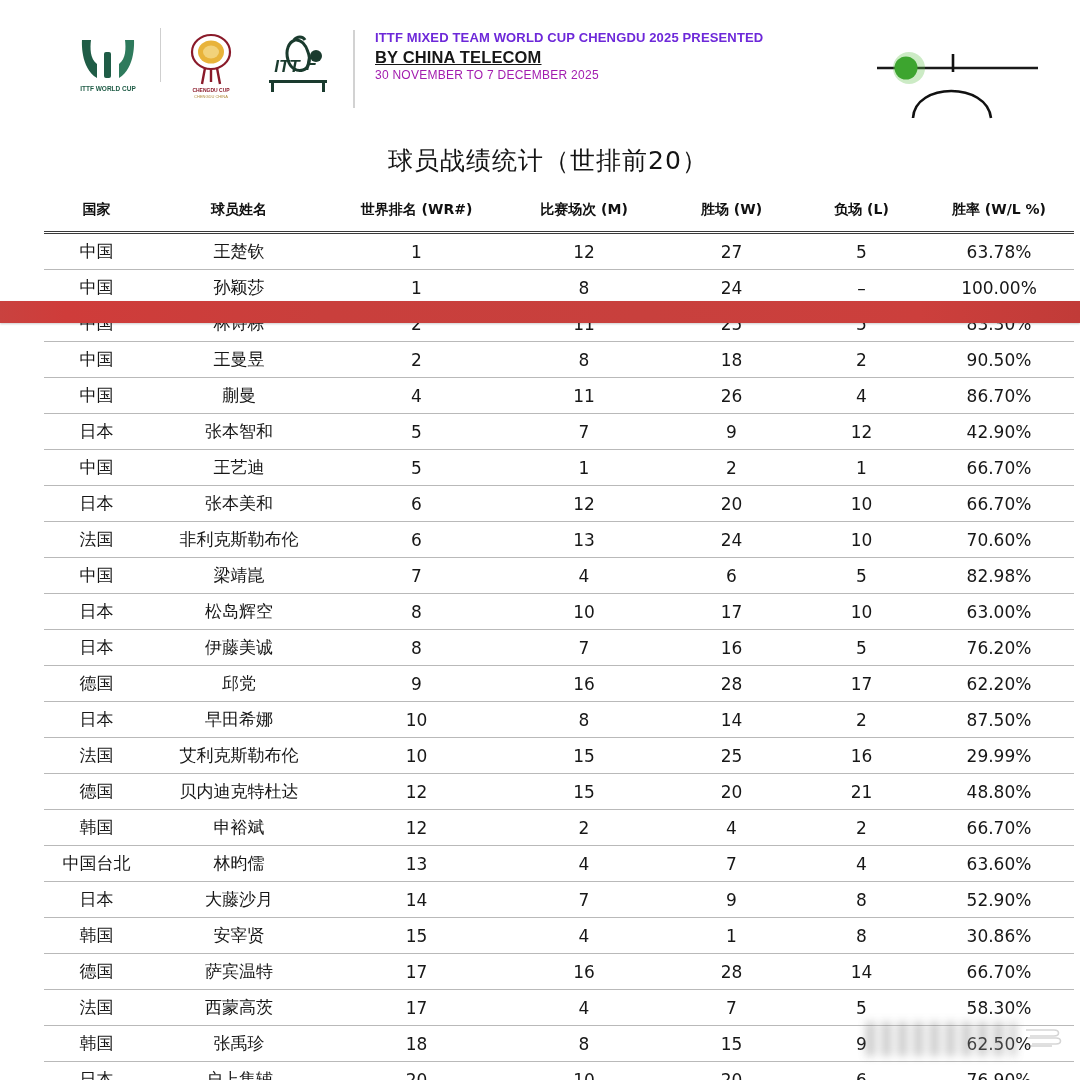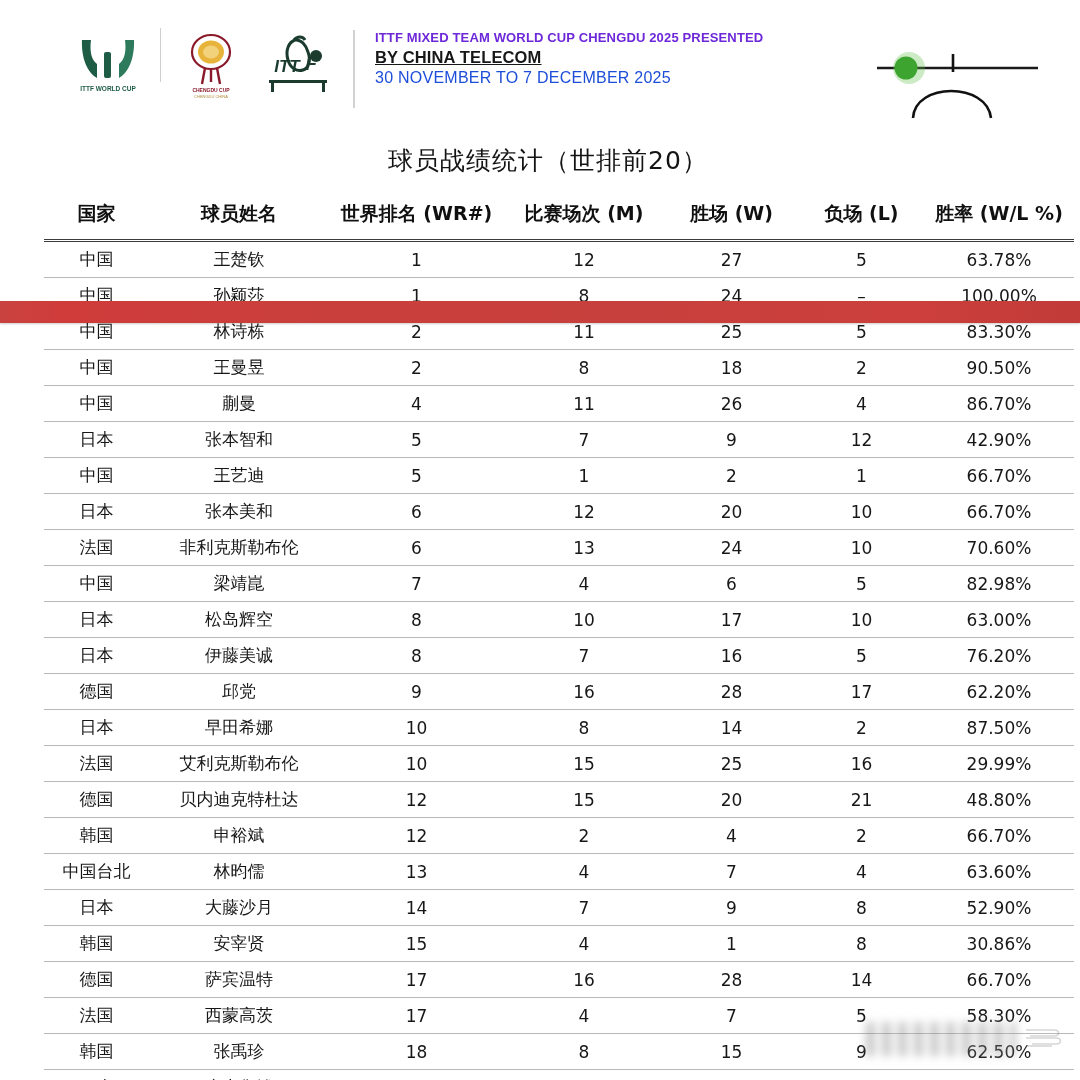"30 NOVEMBER TO 7 DECEMBER" .banner-text .l3, .banner-text .l4 { color: #1d4ed8 -> #a21caf; font-size: 16px -> 12px }
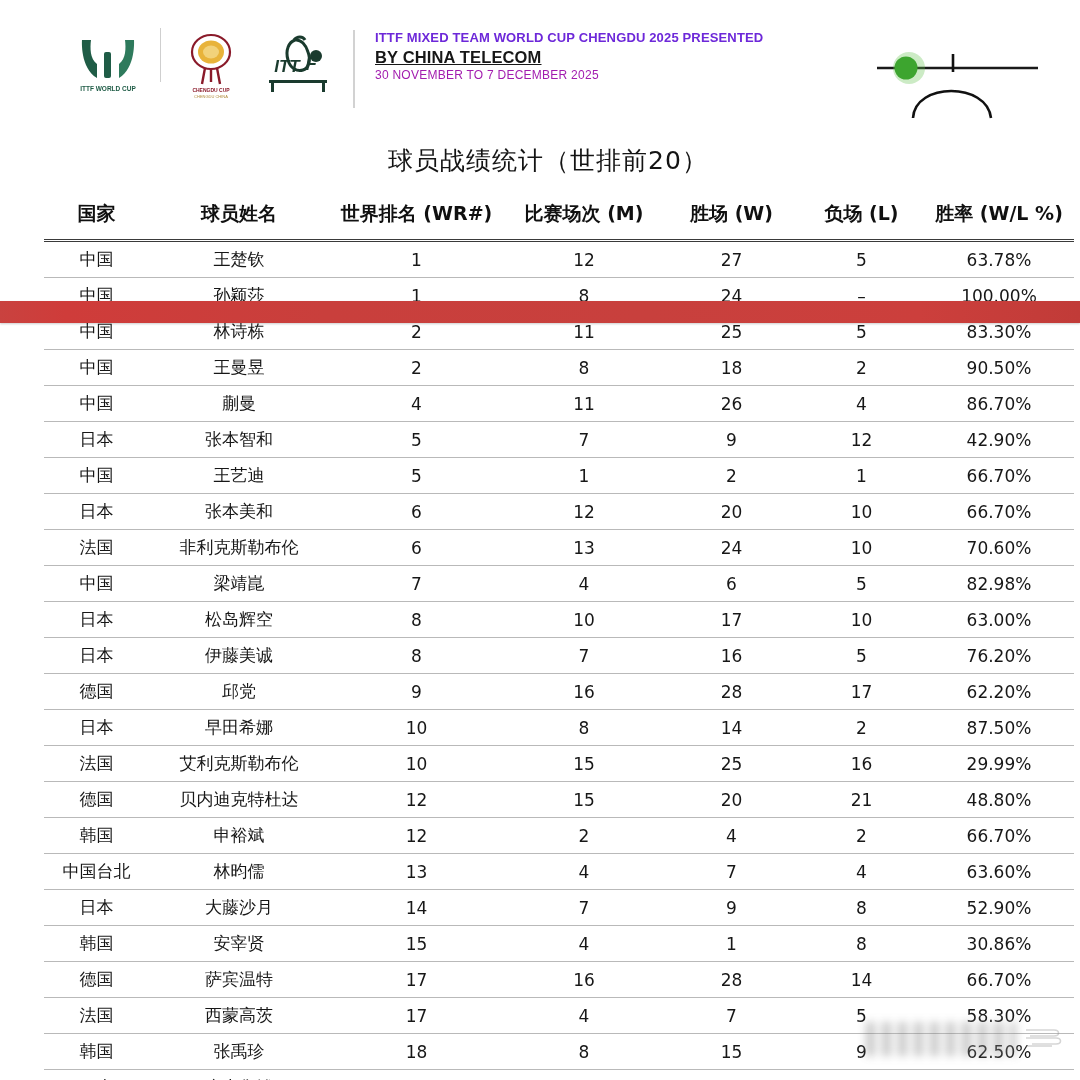"国家" table.stats th { font-size: 19px -> 14px }
